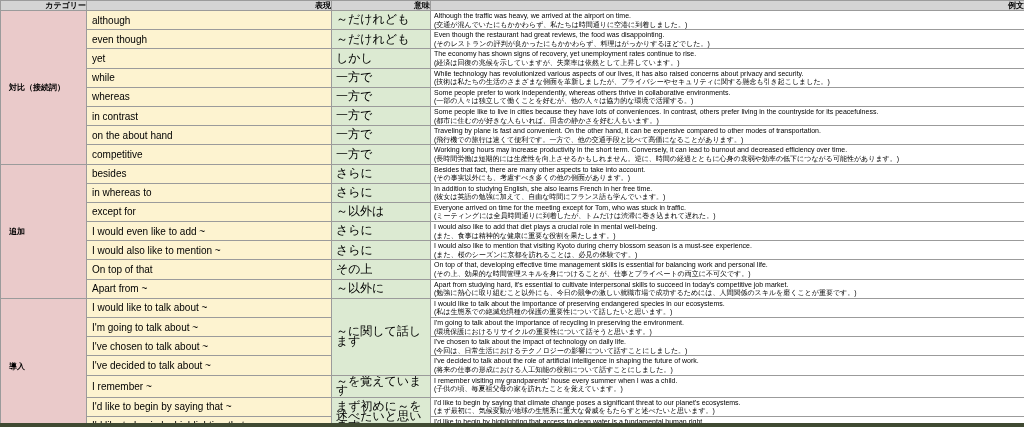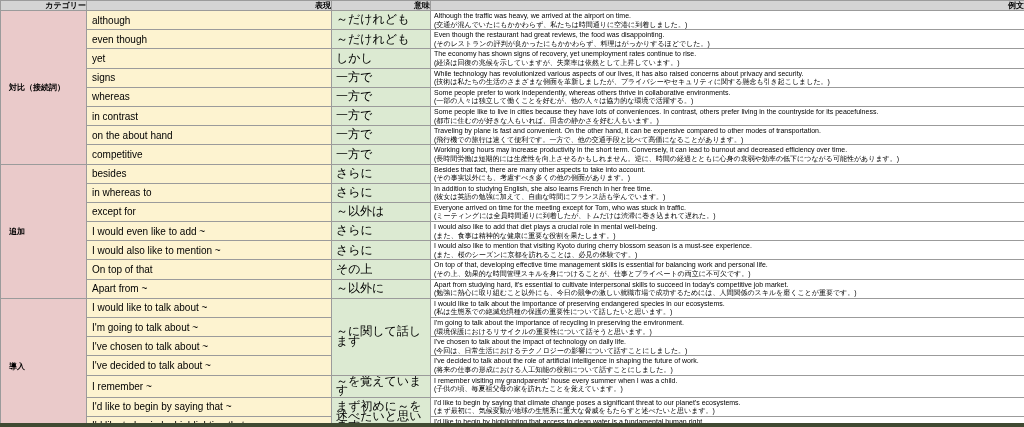"signs" td.expr { text: signs -> while }
